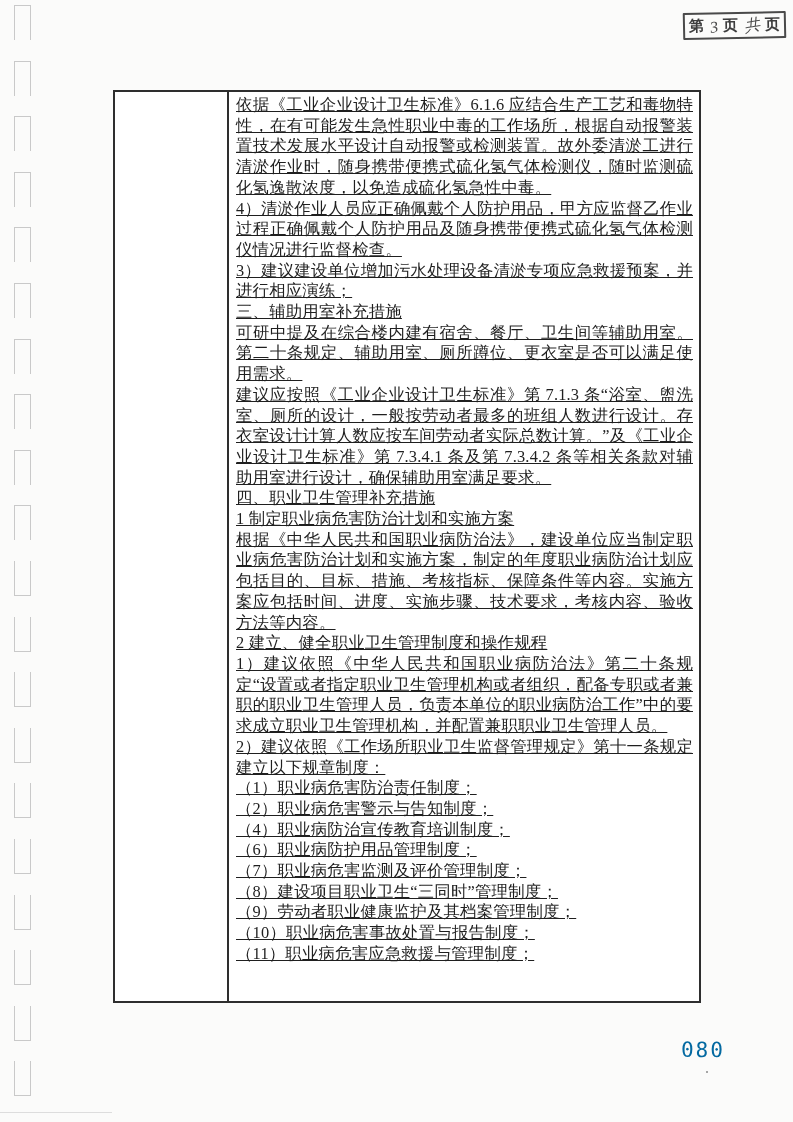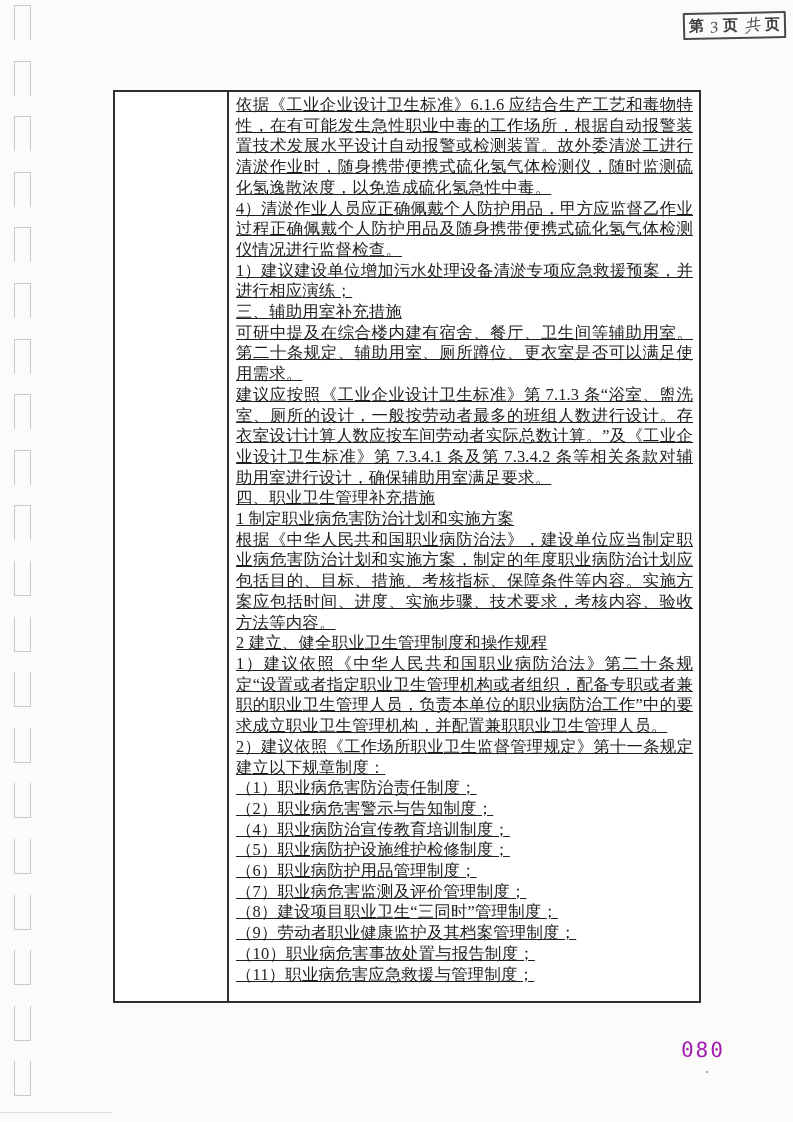"1）建议建设单位增加污水处理设备清淤专项应急救援预案，并进行相应演练；" p.para { text: 1 -> 3 }
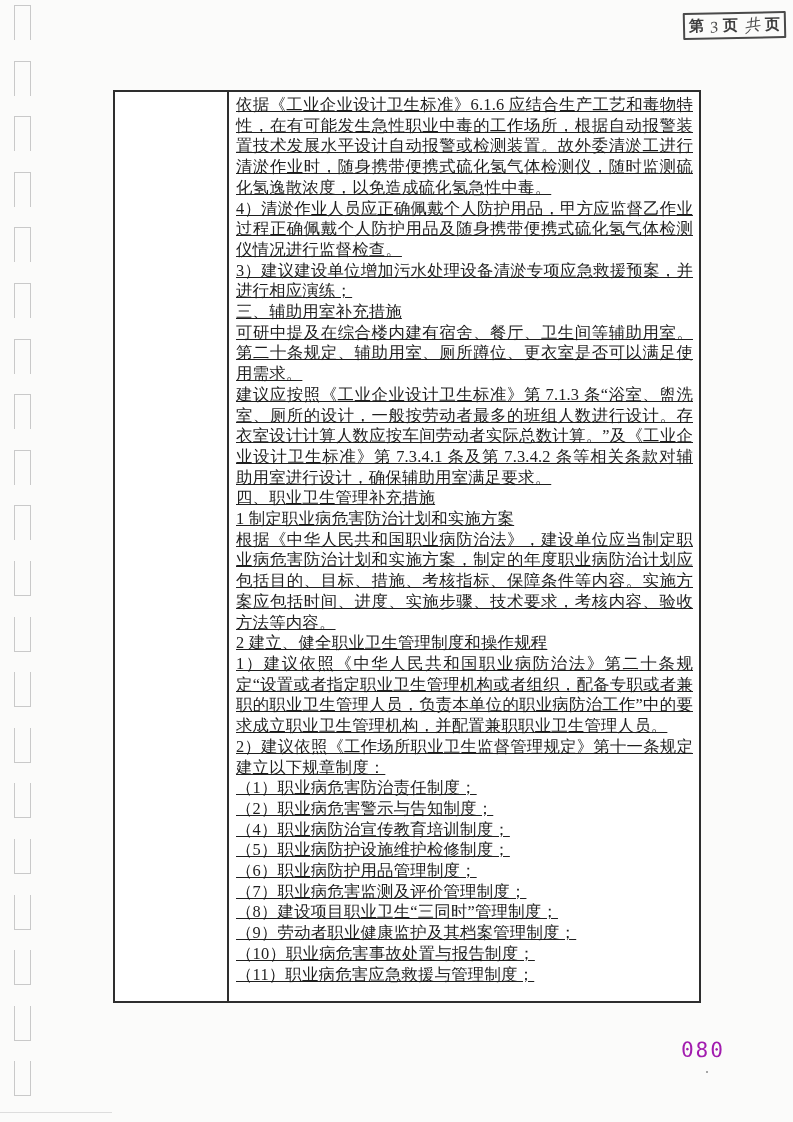"（5）职业病防护设施维护检修制度；" p.para { html: <p>（5）职业病防护设施维护检修制度；</p> -> none }
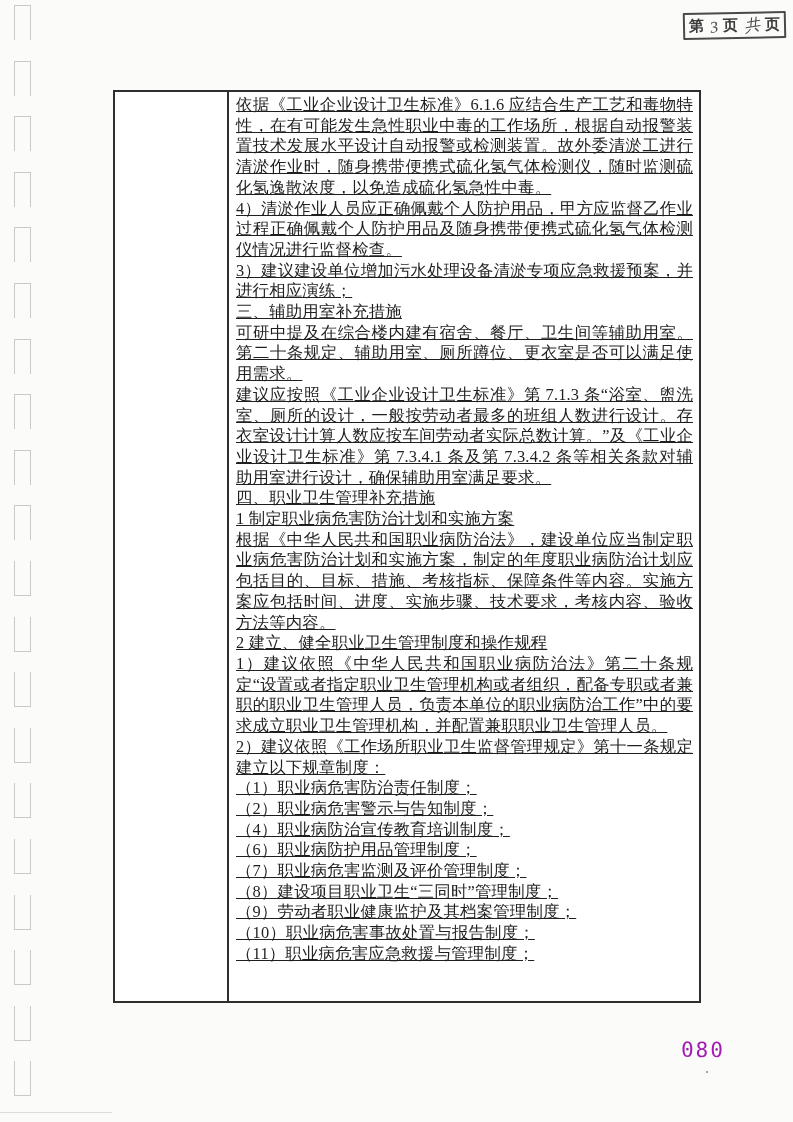"080" .folio { color: #a21caf -> #0369a1 }
